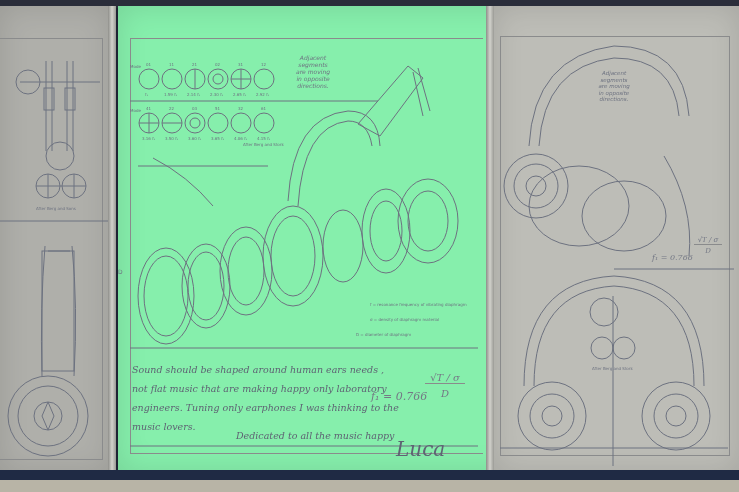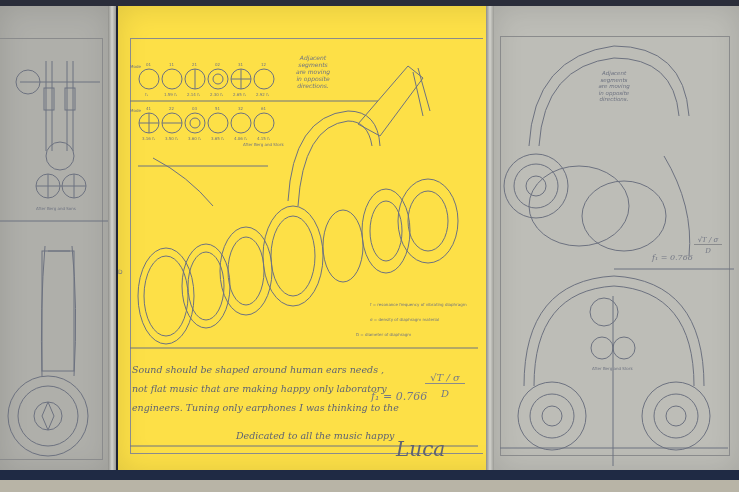"Sound should be shaped around" .p-mid { background: #fde047 -> #86efac }
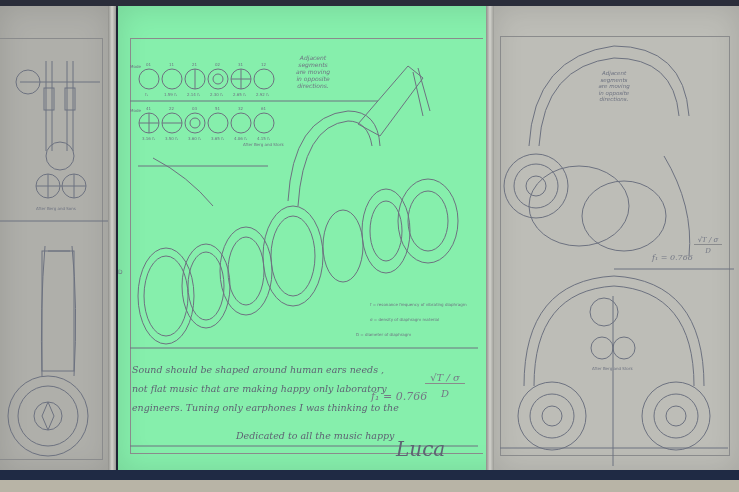"music lovers." div { html: none -> <div>music lovers.</div> }
